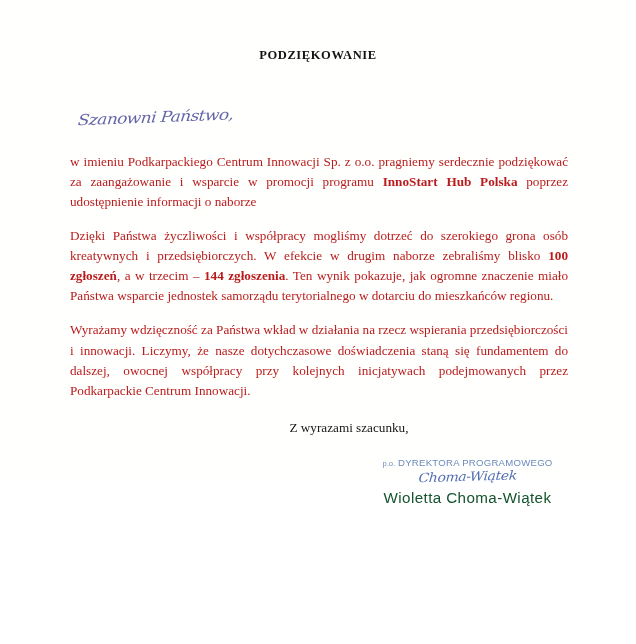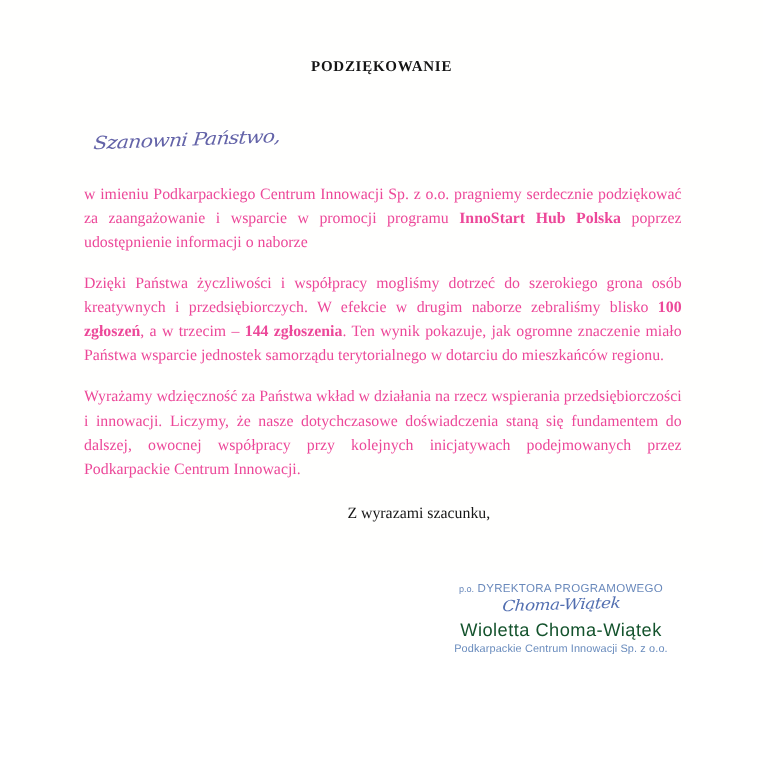"w imieniu Podkarpackiego Centrum" .para { color: #ec4899 -> #b91c1c }
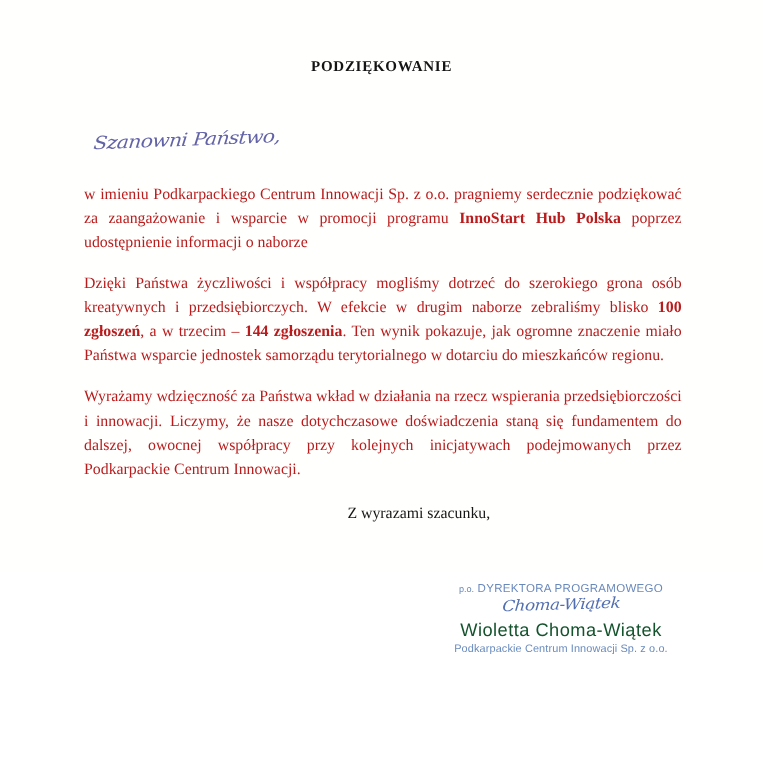"p.o. DYREKTORA PROGRAMOWEGO" .sig-block { top: 486px -> 458px }
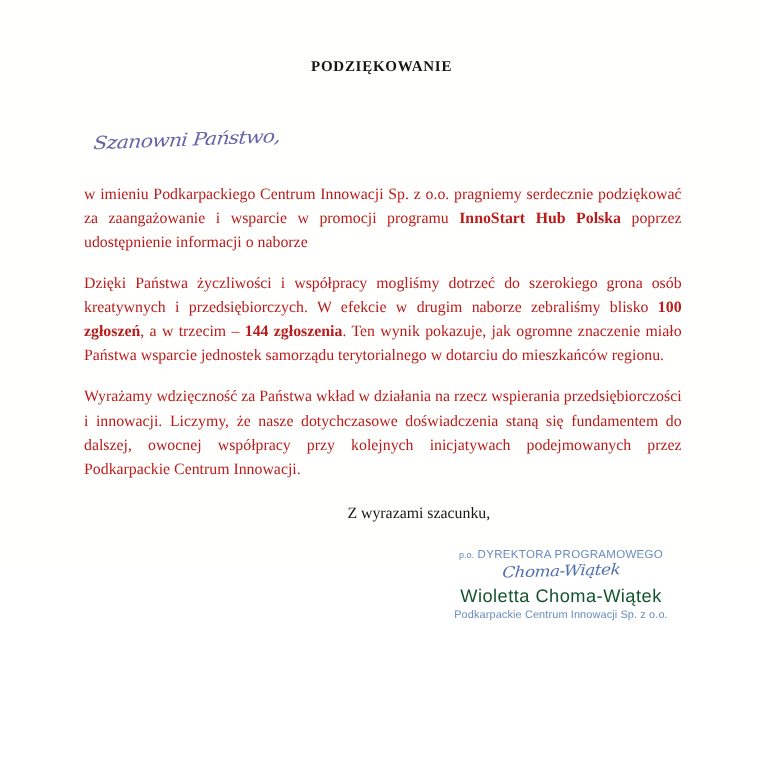"Podkarpackie Centrum Innowacji Sp. z" div.sig-org { html: <div>Podkarpackie Centrum Innowacji Sp. z o.o.</div> -> none }
